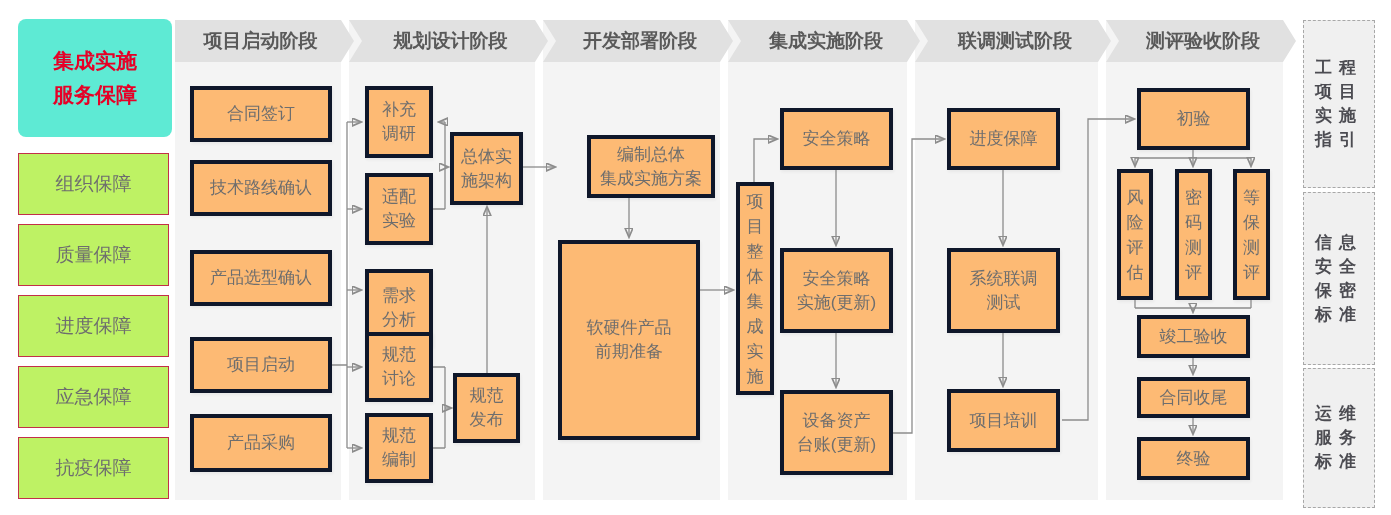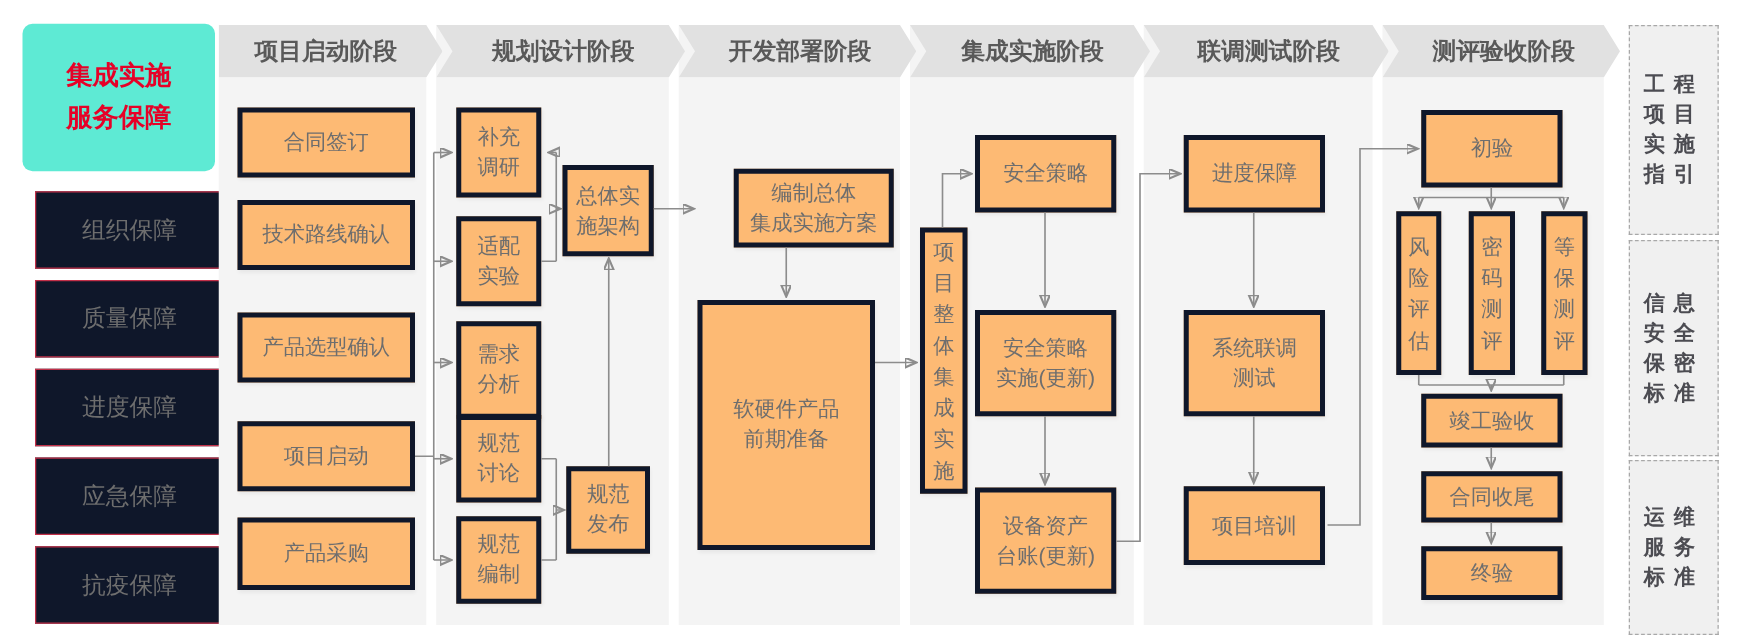"组织保障" .side-item { background: #0f172a -> #bef264; margin-left: 10px -> none }
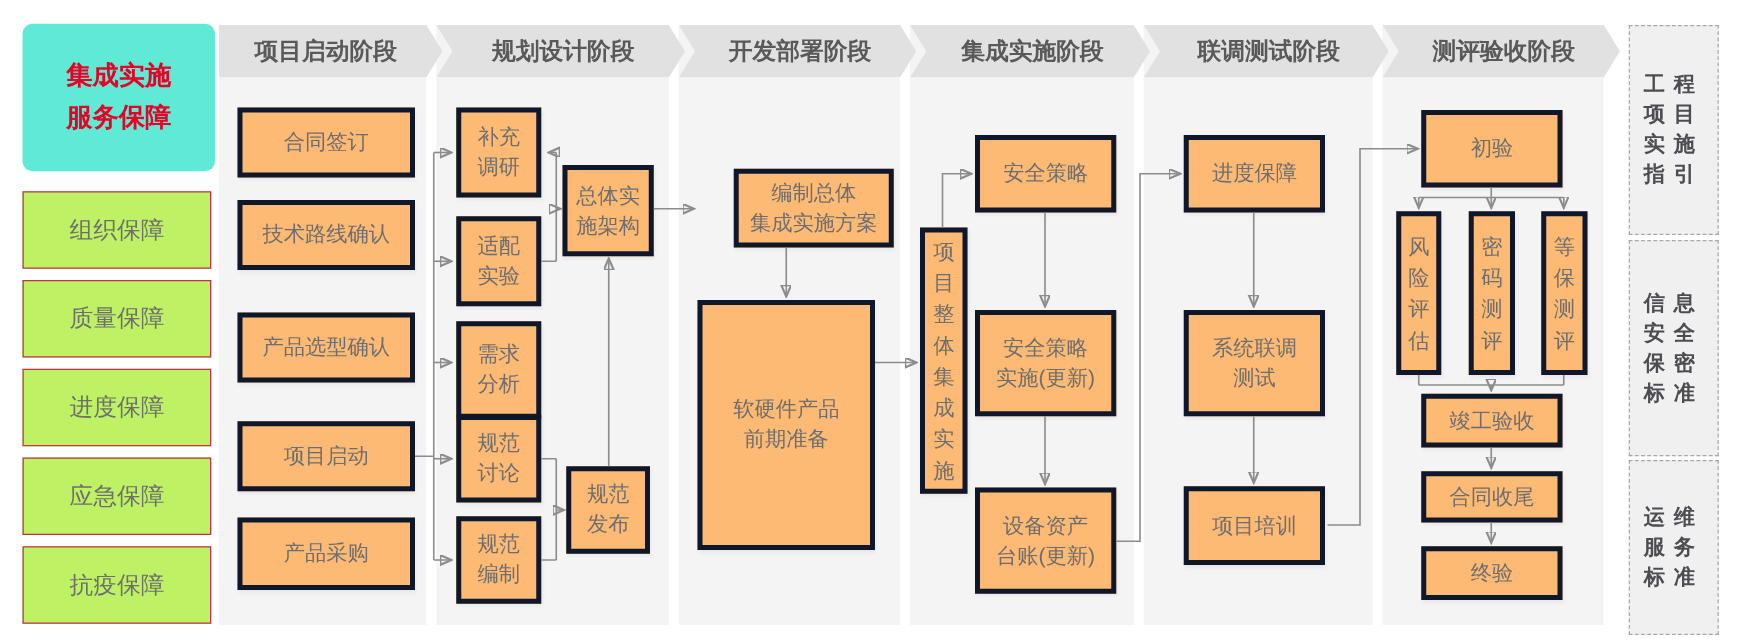"需求" div.node { top: 257px -> 269px }
